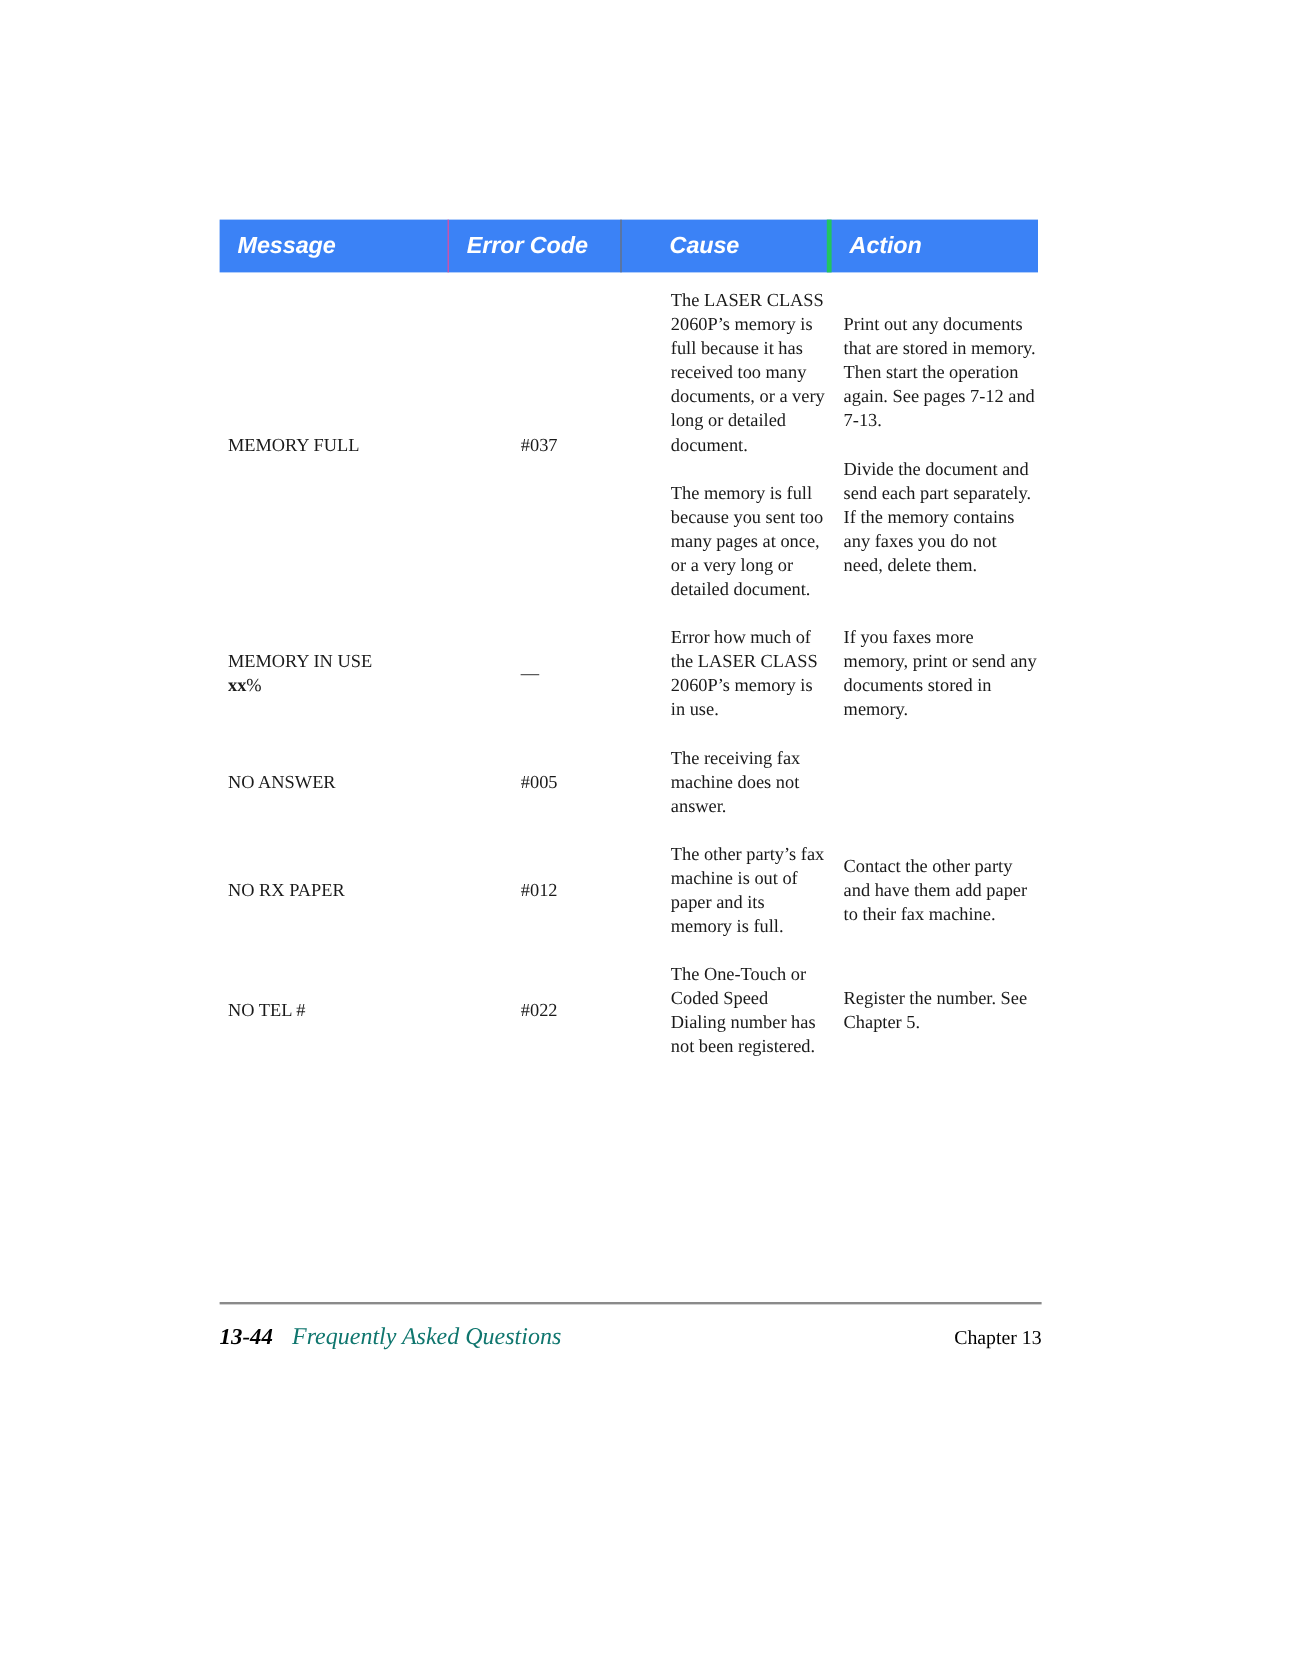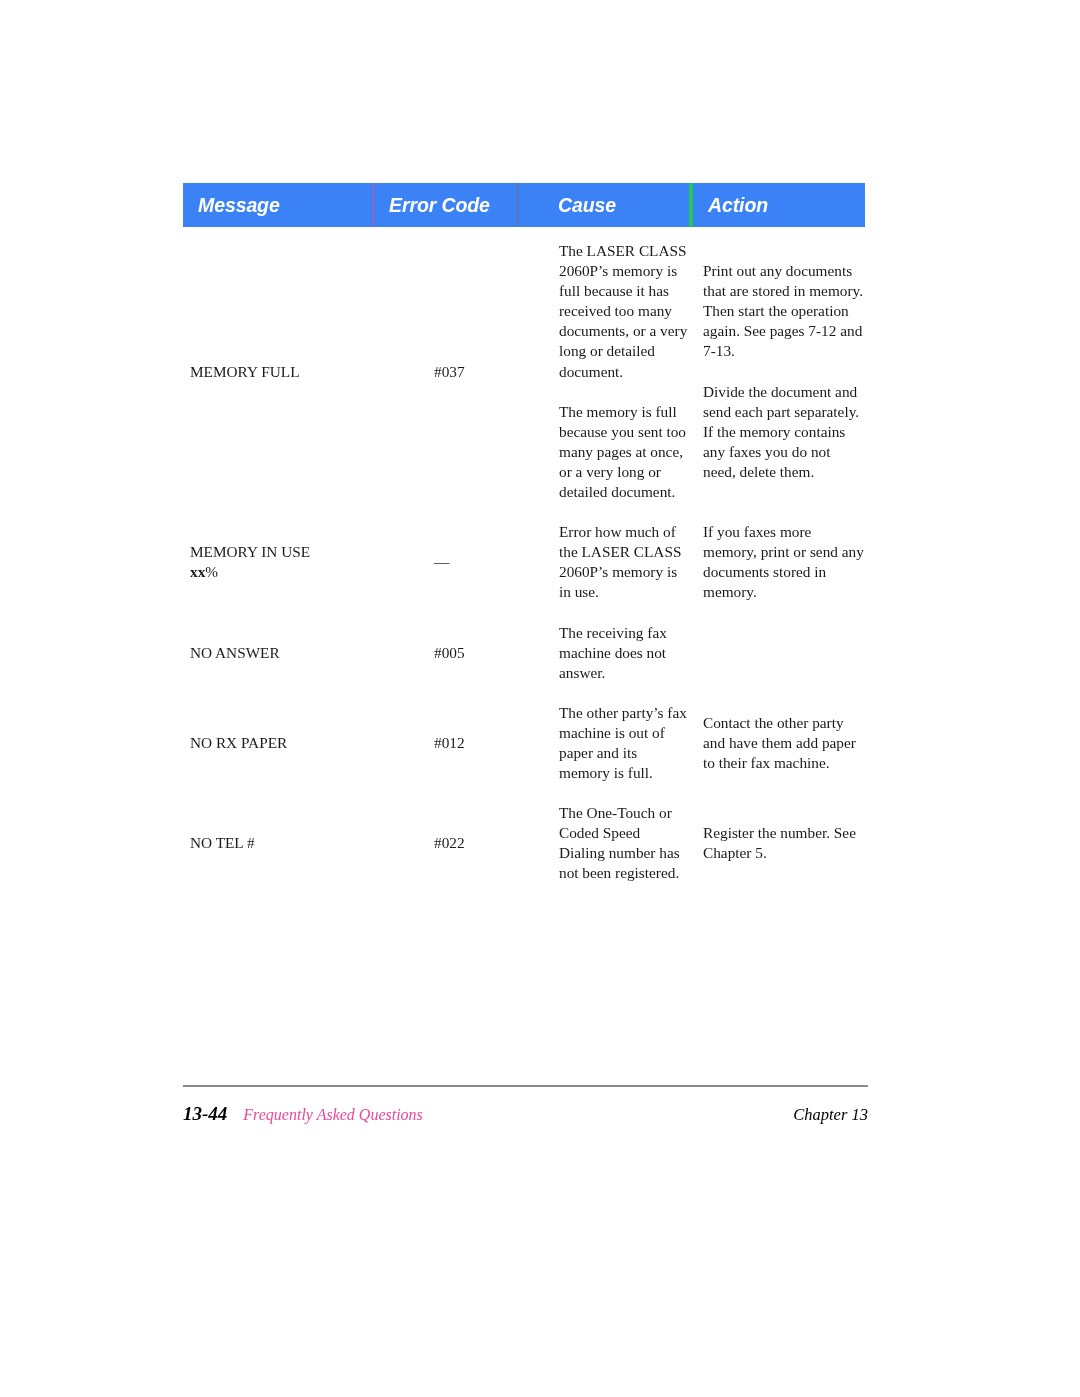"Frequently Asked Questions" .footer-title { color: #ec4899 -> #0f766e; font-size: 16px -> 20px }
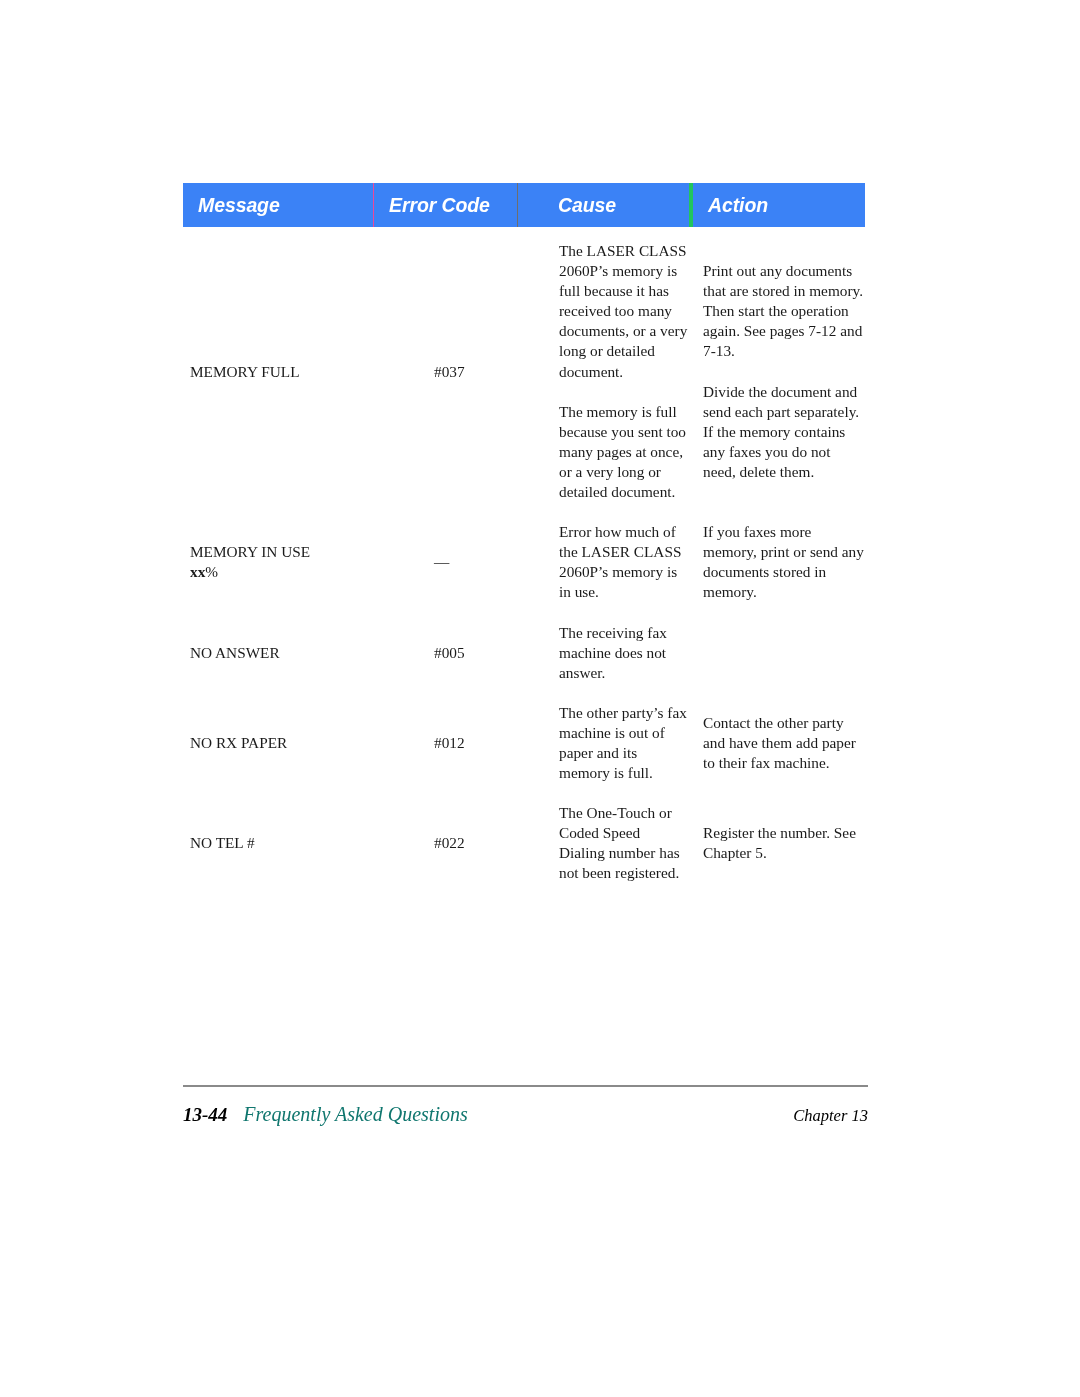"Chapter 13" .footer-chapter { font-style: italic -> none }
